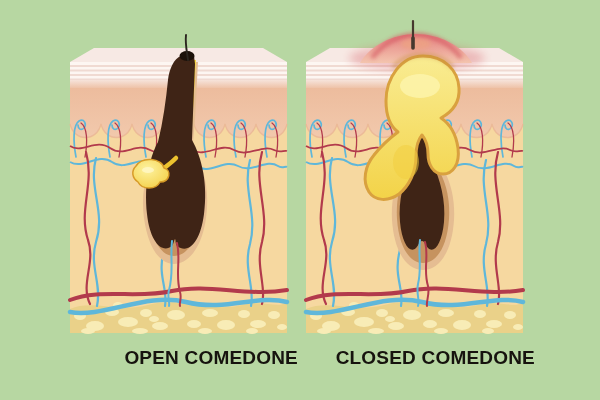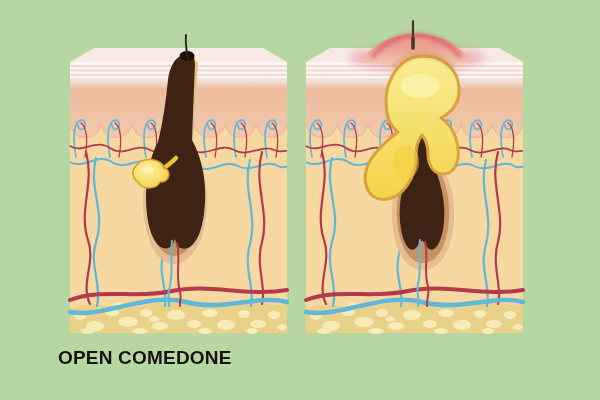"OPEN COMEDONE" .label { text-align: left -> right }
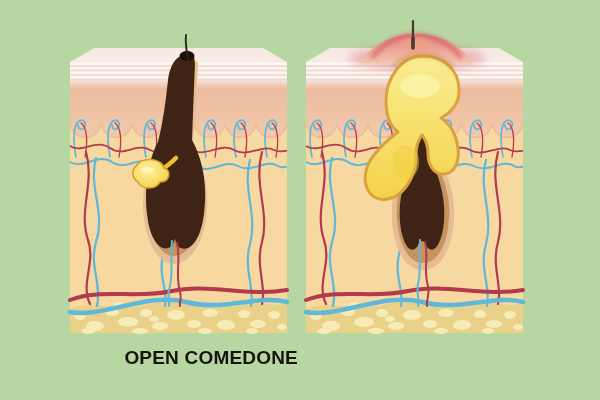"CLOSED COMEDONE" div.label { html: none -> <div>CLOSED COMEDONE</div> }
